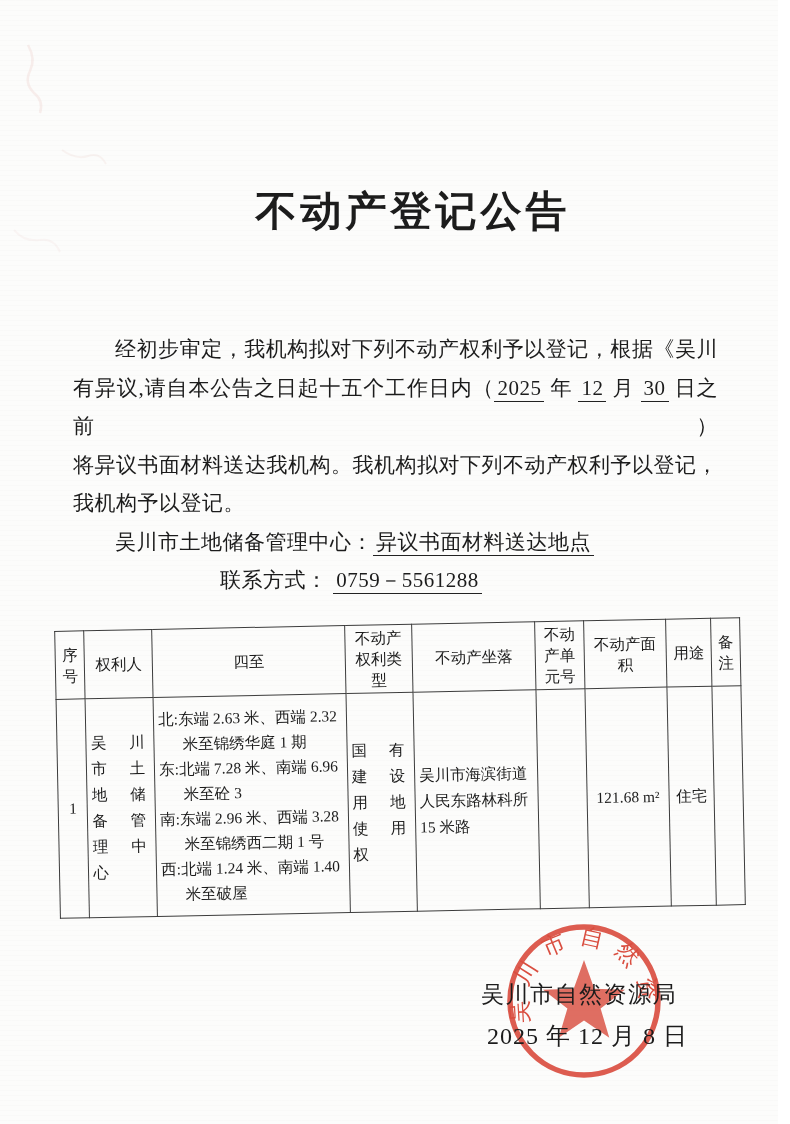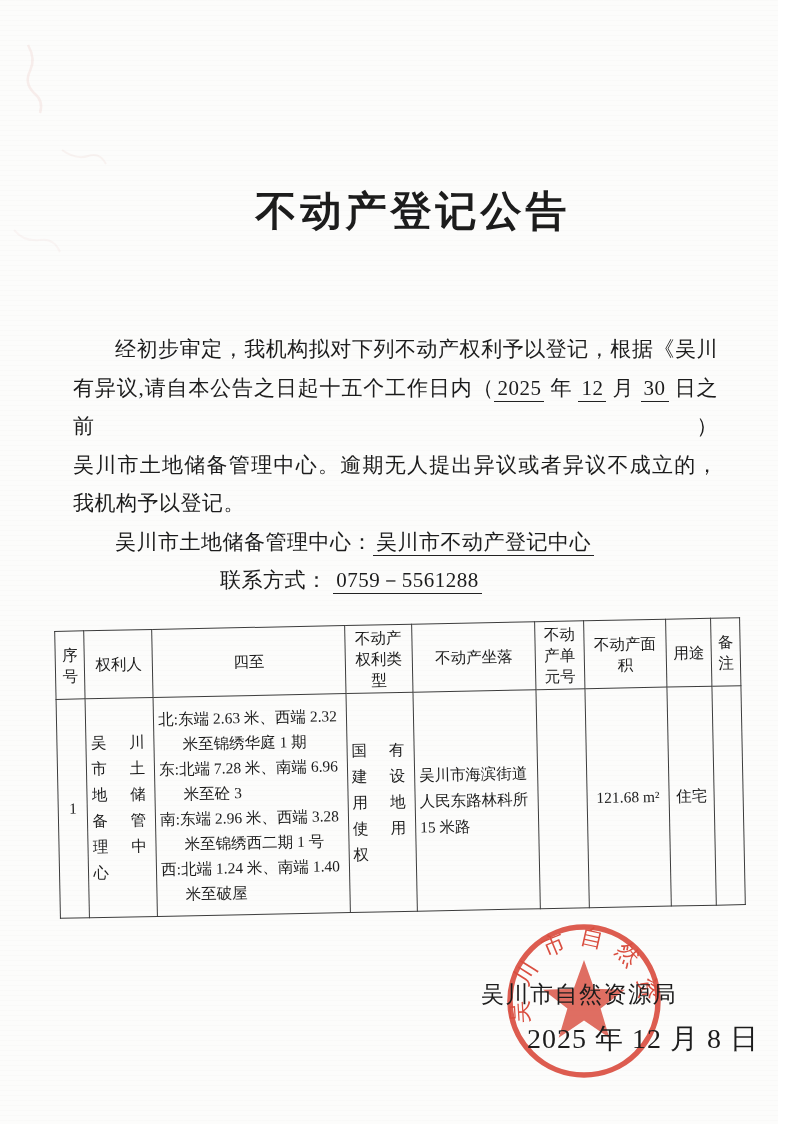"吴川市土地储备管理中心。逾期无人提出异议或者异议不成立的，" span { text: 吴川市土地储备管理中心。逾期无人提出异议或者异议不成立的 -> 将异议书面材料送达我机构。我机构拟对下列不动产权利予以登记 }
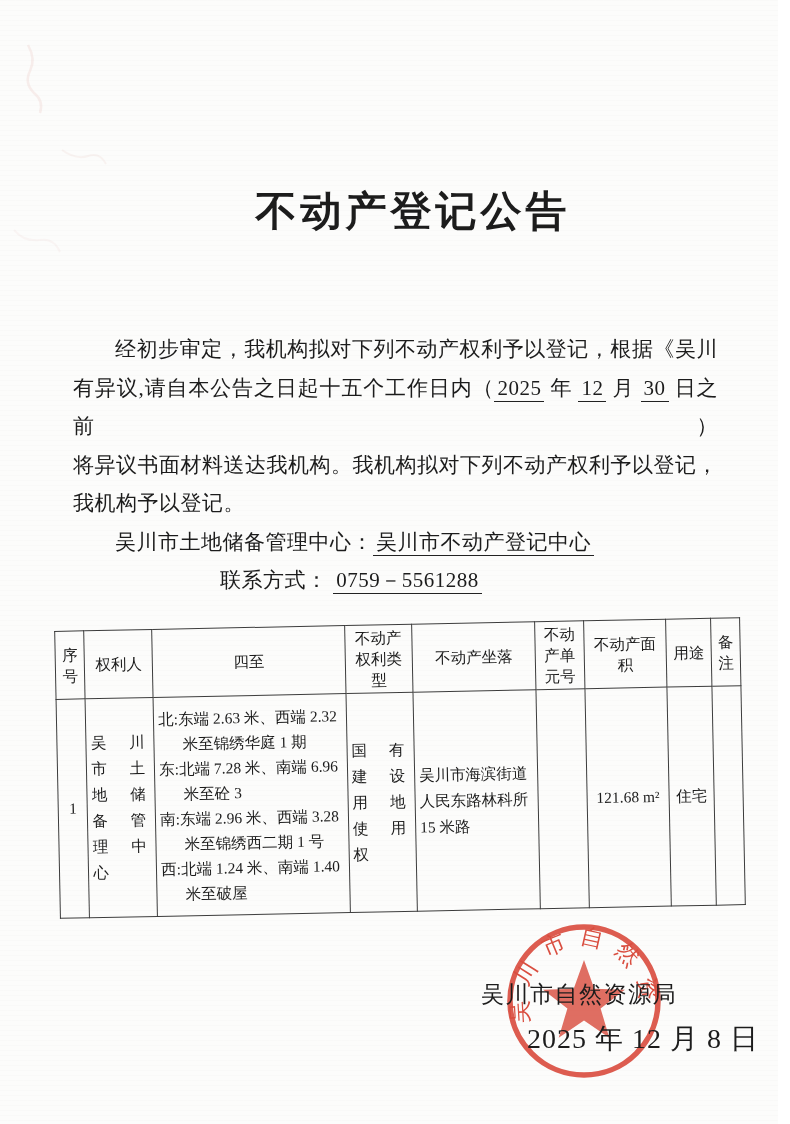"吴川市不动产登记中心" span.u { text: 吴川市不动产登记中心 -> 异议书面材料送达地点 }
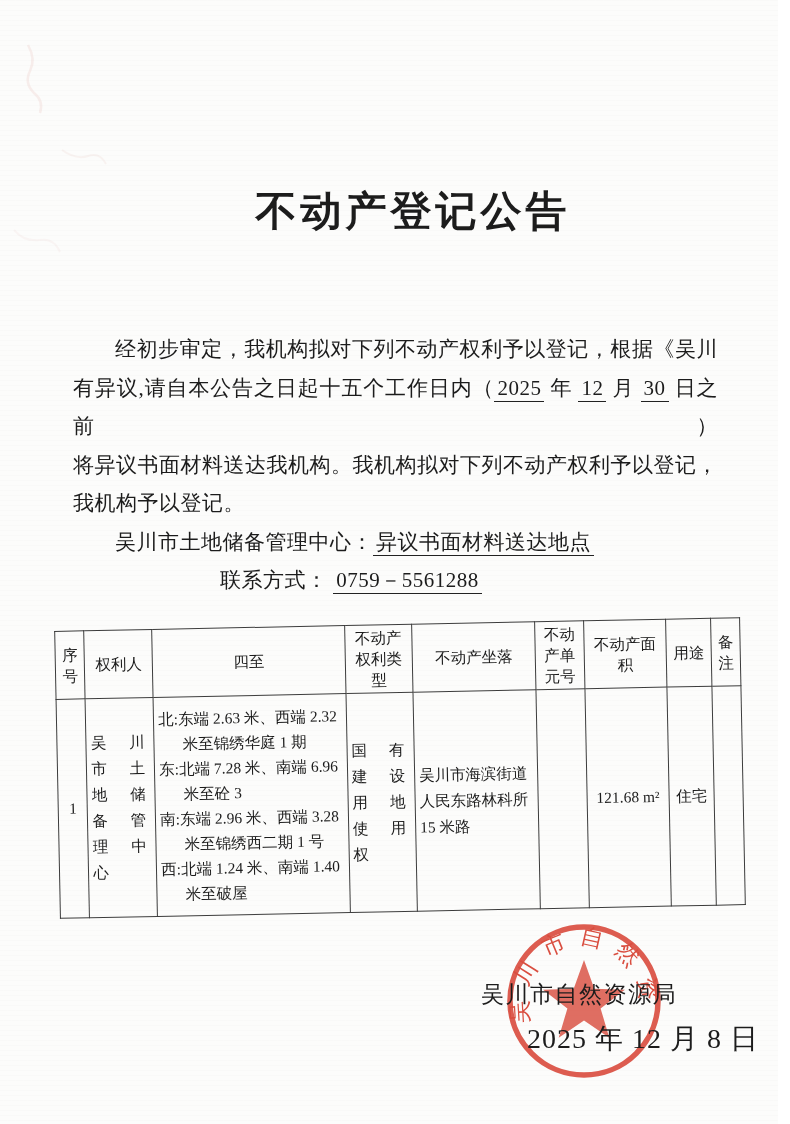"2025 年 12 月 8" .footer-date { font-size: 28px -> 24px; margin-left: 40px -> none }
